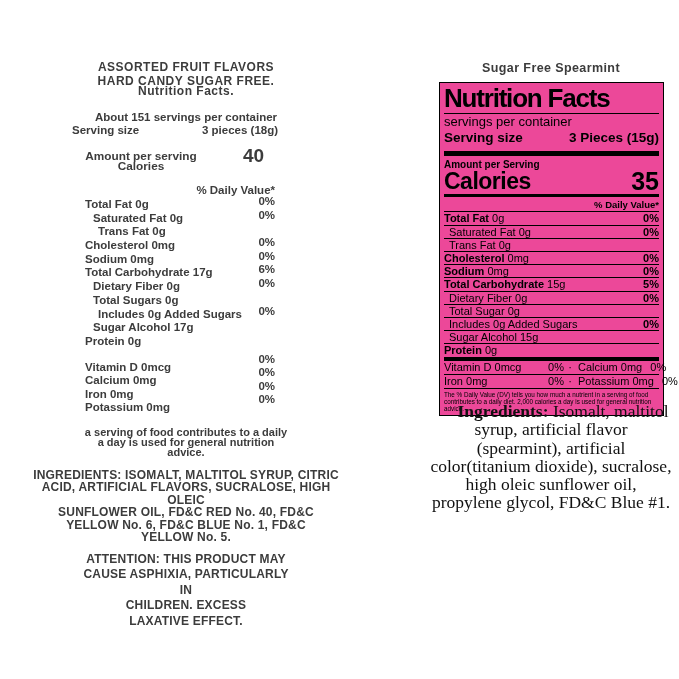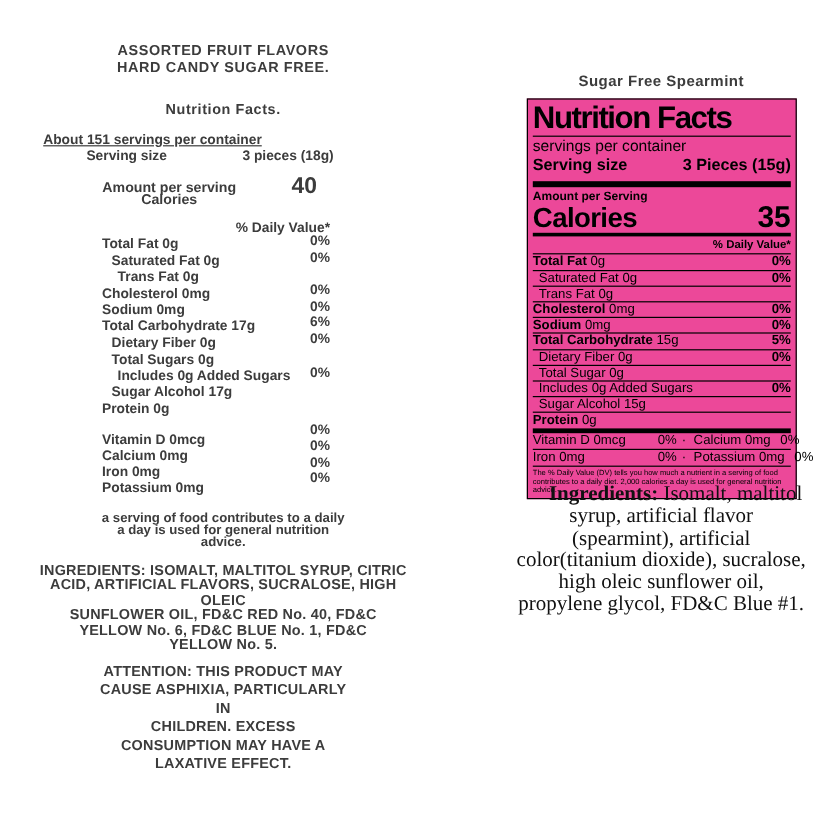"ASSORTED FRUIT FLAVORS" #l-header { top: 35px -> 60px }
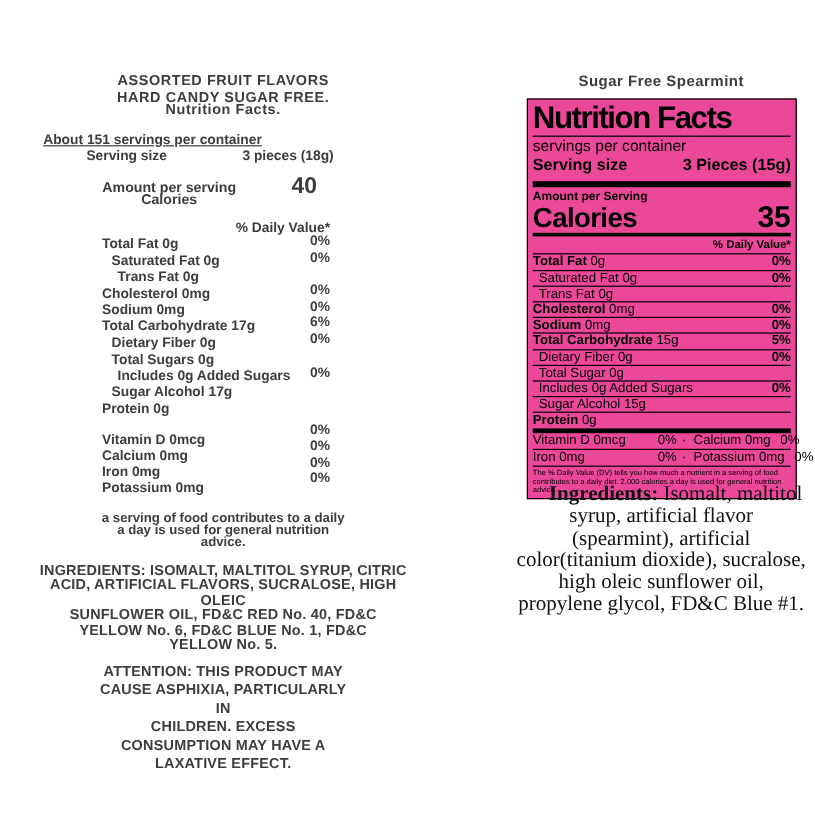"About 151 servings per container" #l-servings { text-align: none -> center; text-decoration: underline -> none }
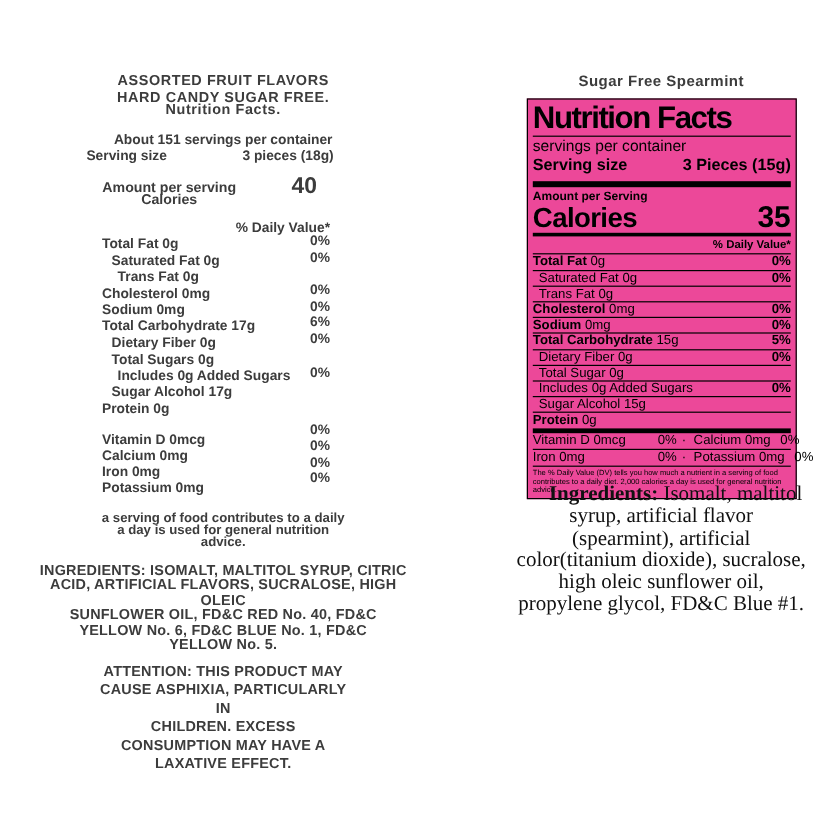"CONSUMPTION MAY HAVE A" div.nowrap { html: <div>CONSUMPTION MAY HAVE A</div> -> none }
